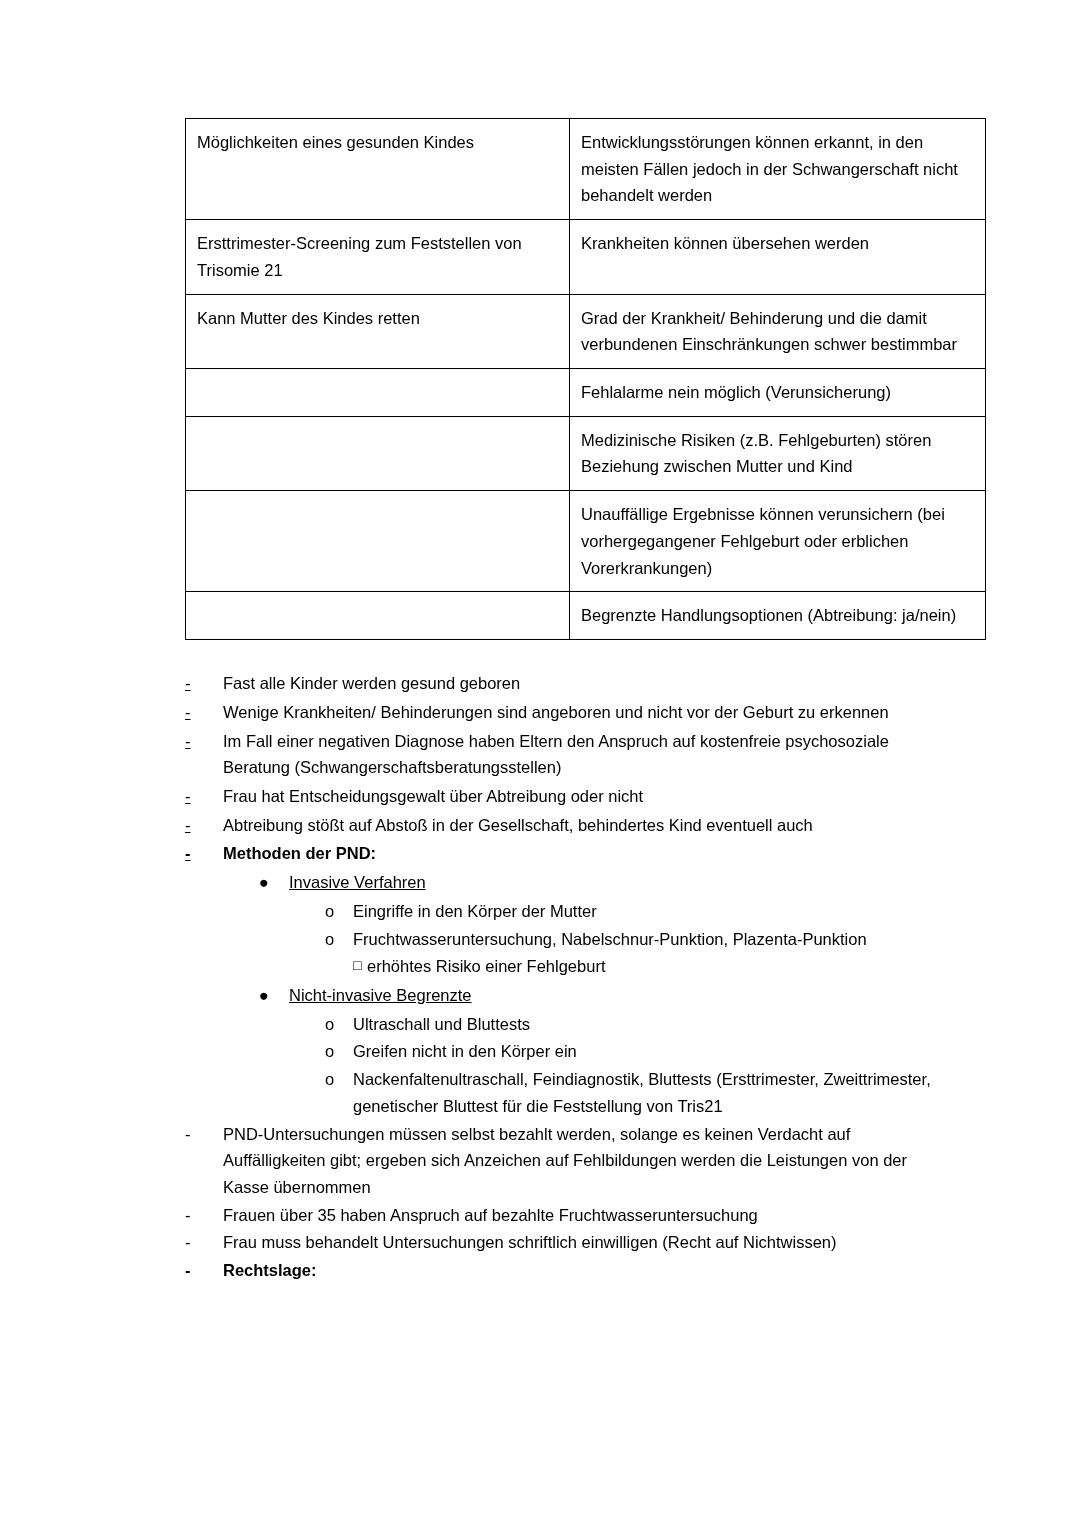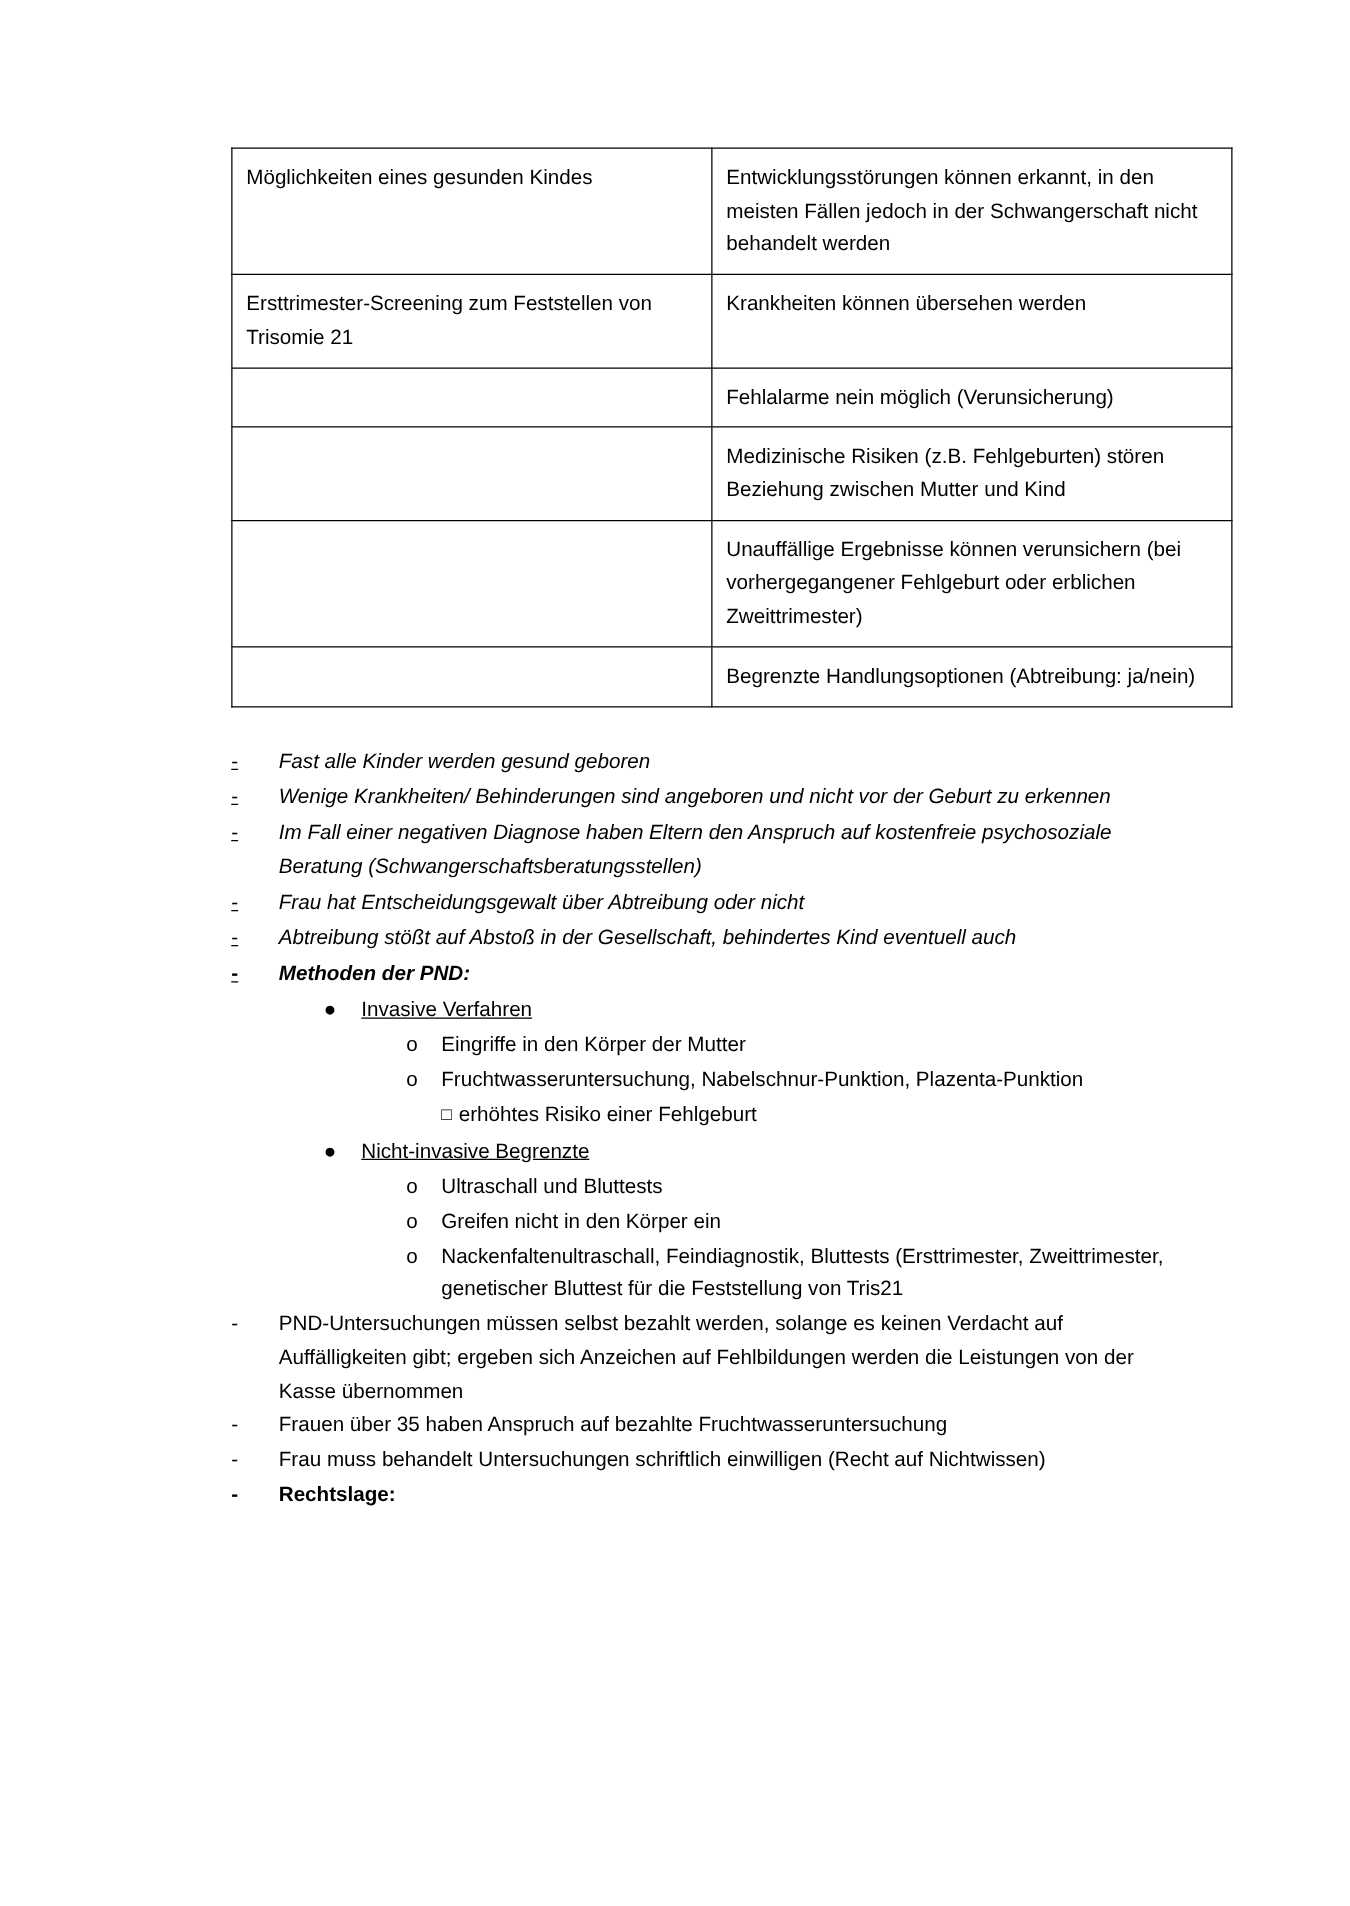"Kann Mutter des Kindes retten" tr { html: none -> <tr> <td>Kann Mutter des Kindes retten</td> <td>Grad der Krankheit/ Behinderung und die damit verbundenen Einschränkungen schwer bestimmbar</td> </tr> }
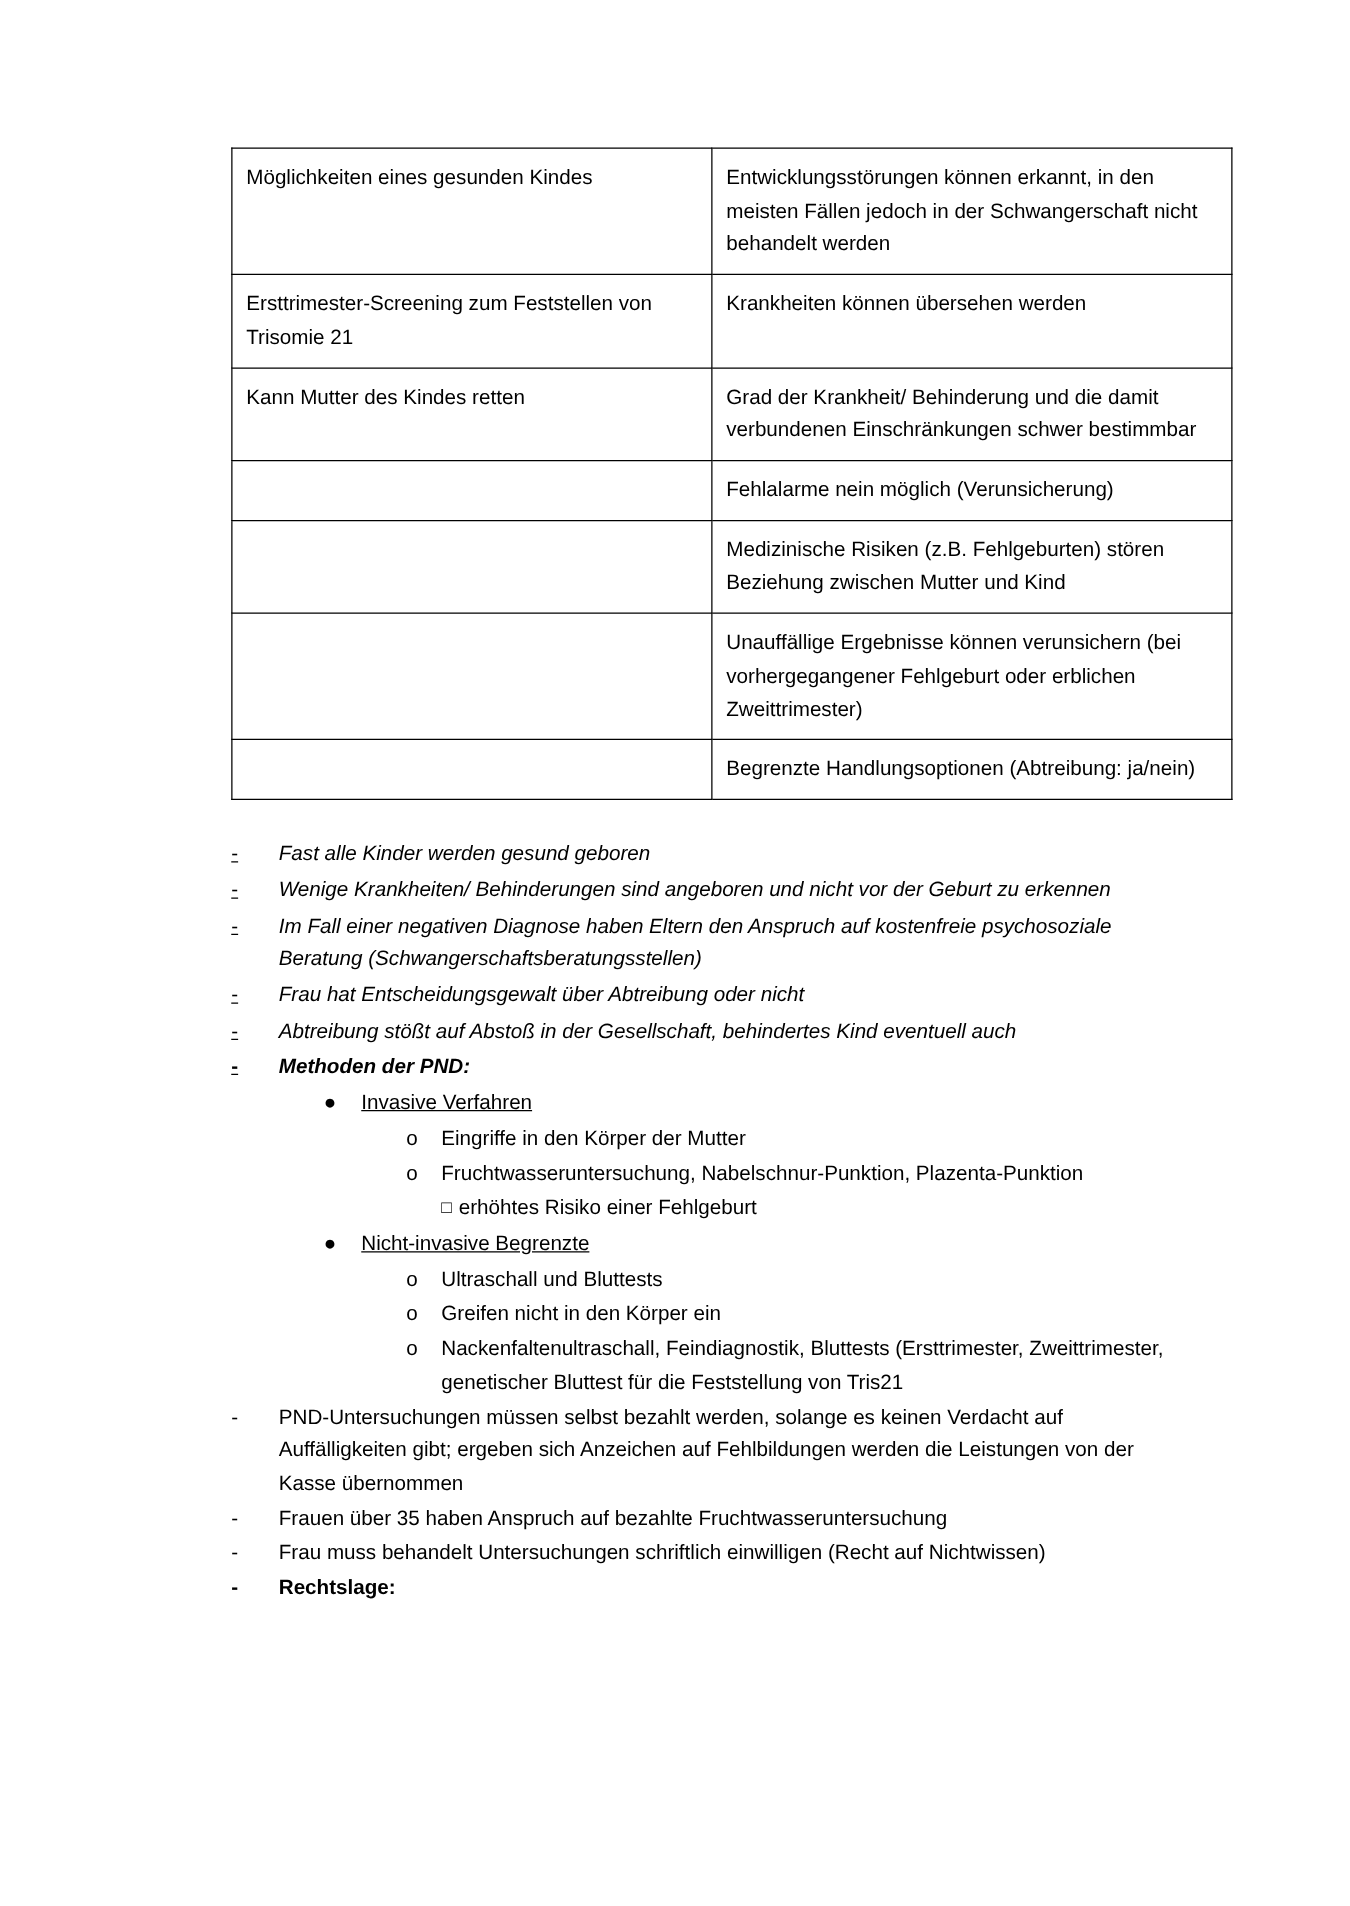"Unauffällige Ergebnisse können" td.col-right { text: Zweittrimester -> Vorerkrankungen }
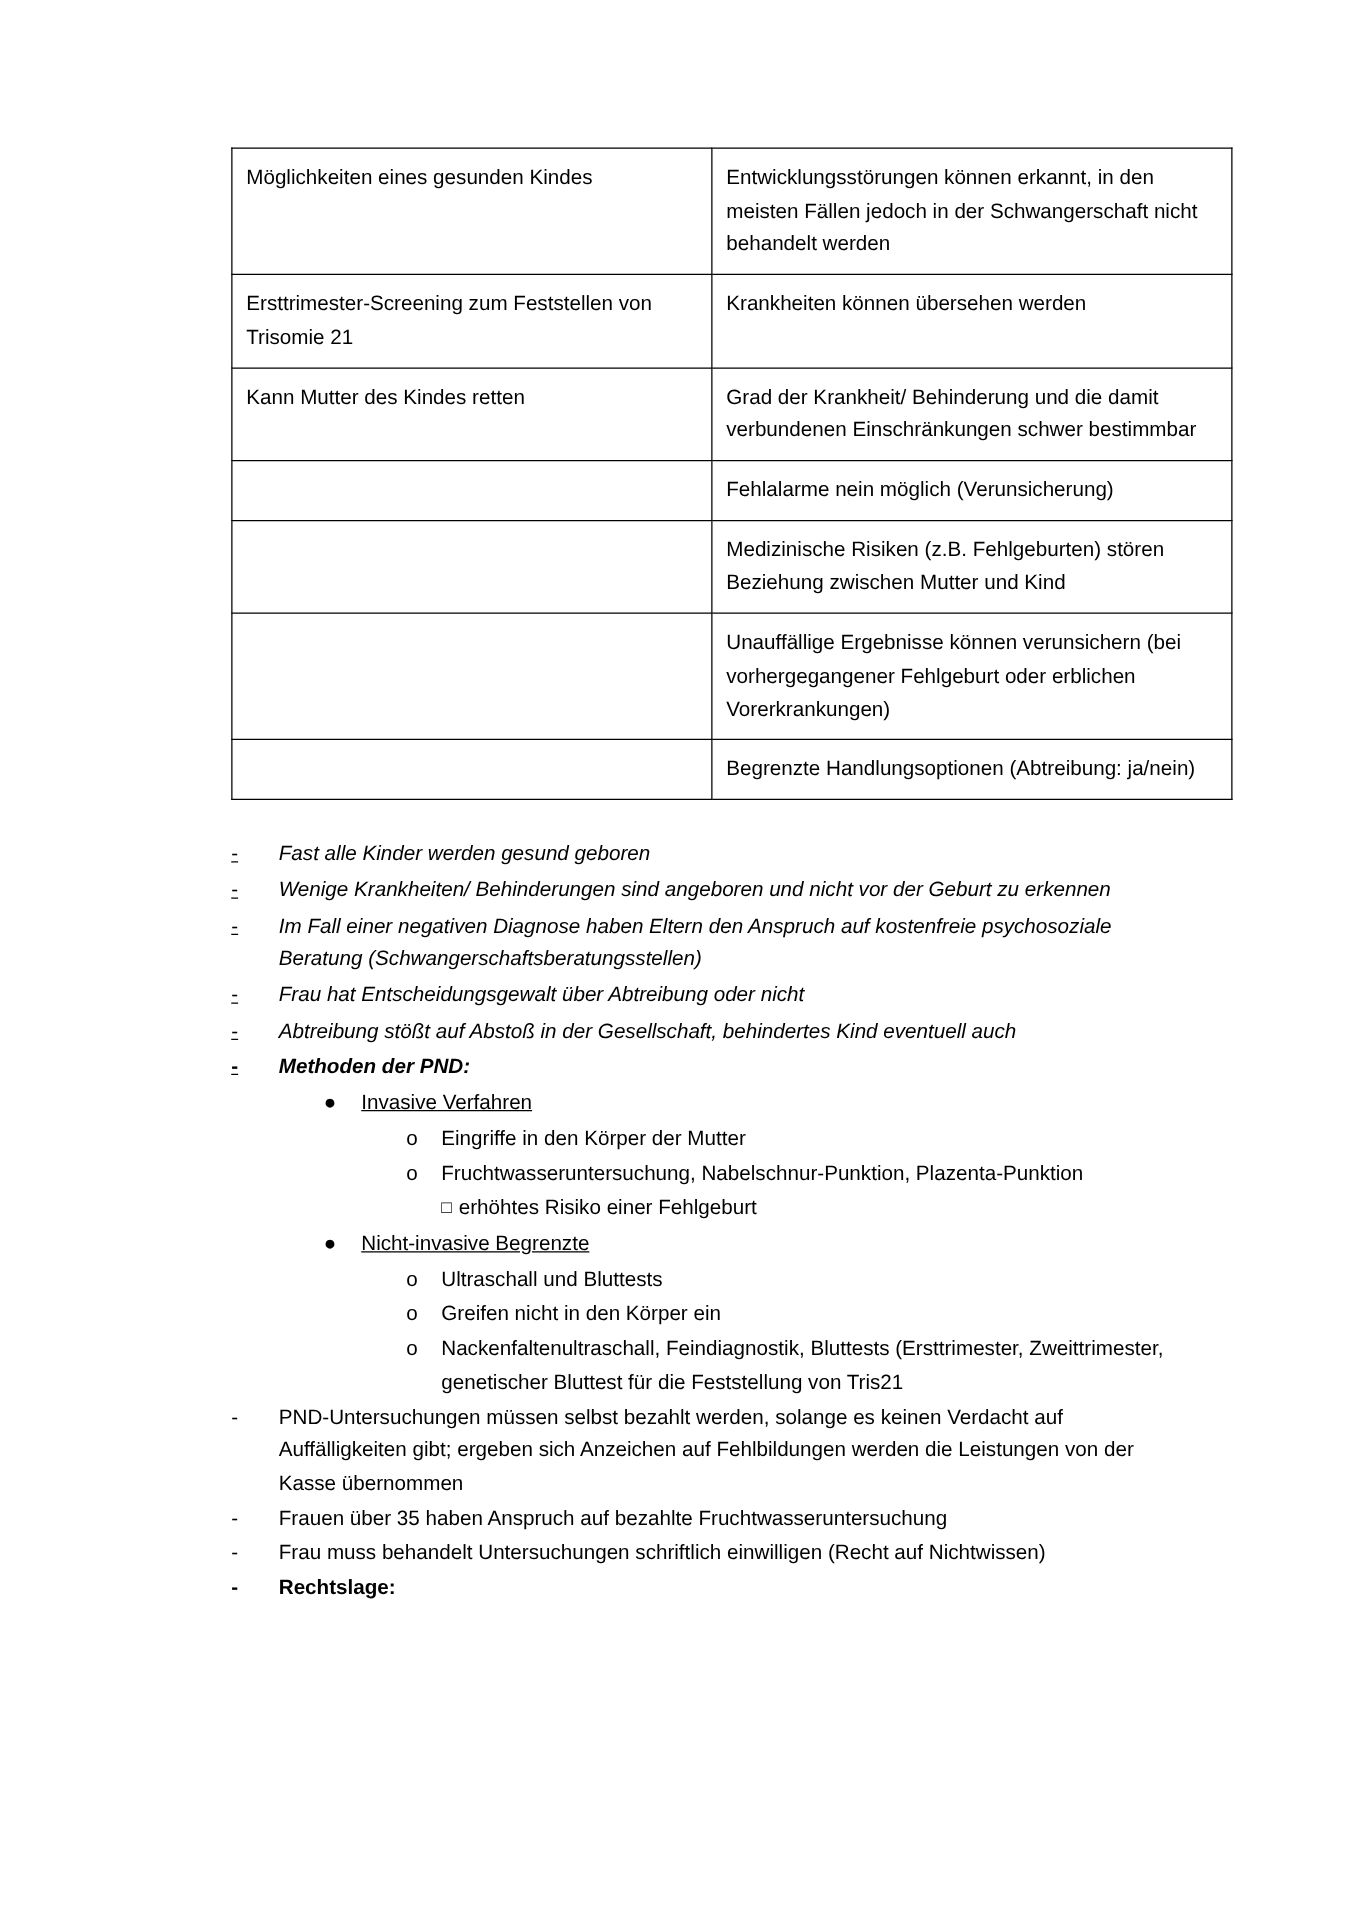"Fast alle Kinder werden gesund" .li .txt { font-style: italic -> none }
